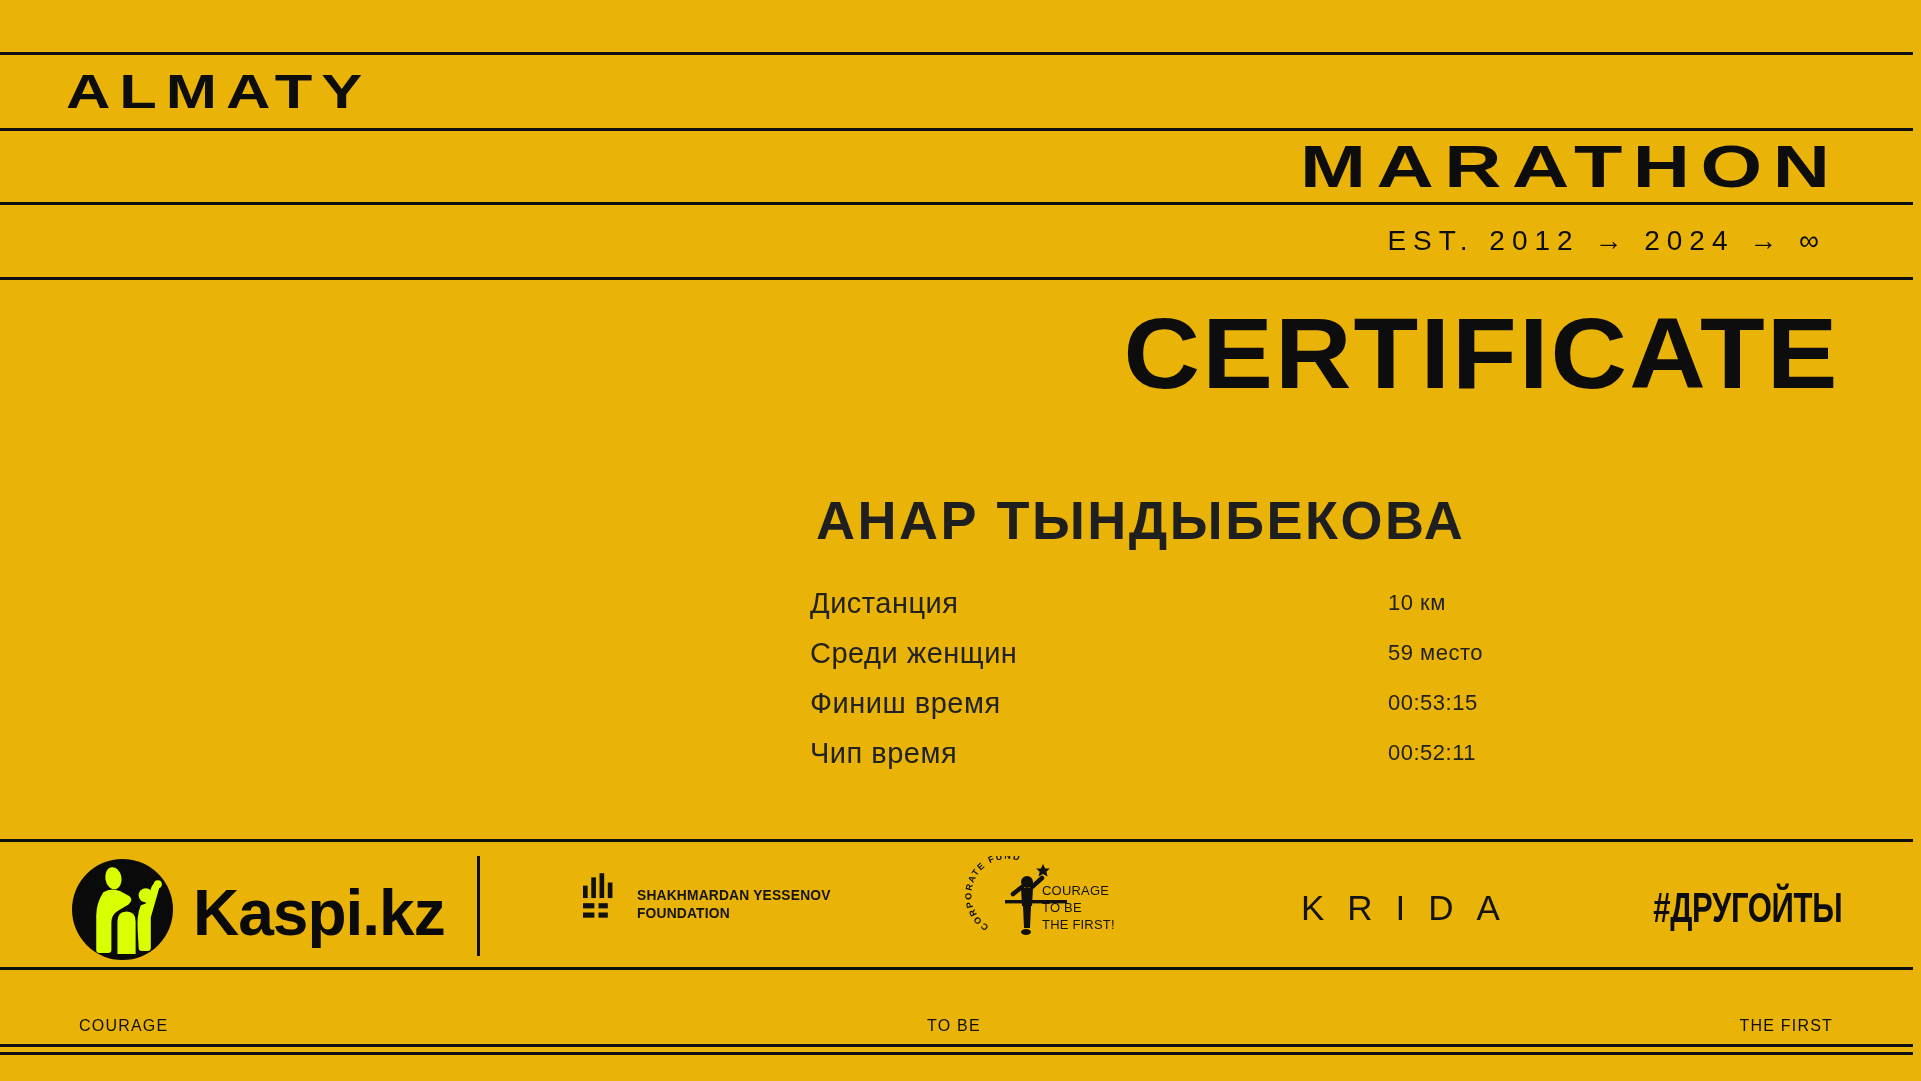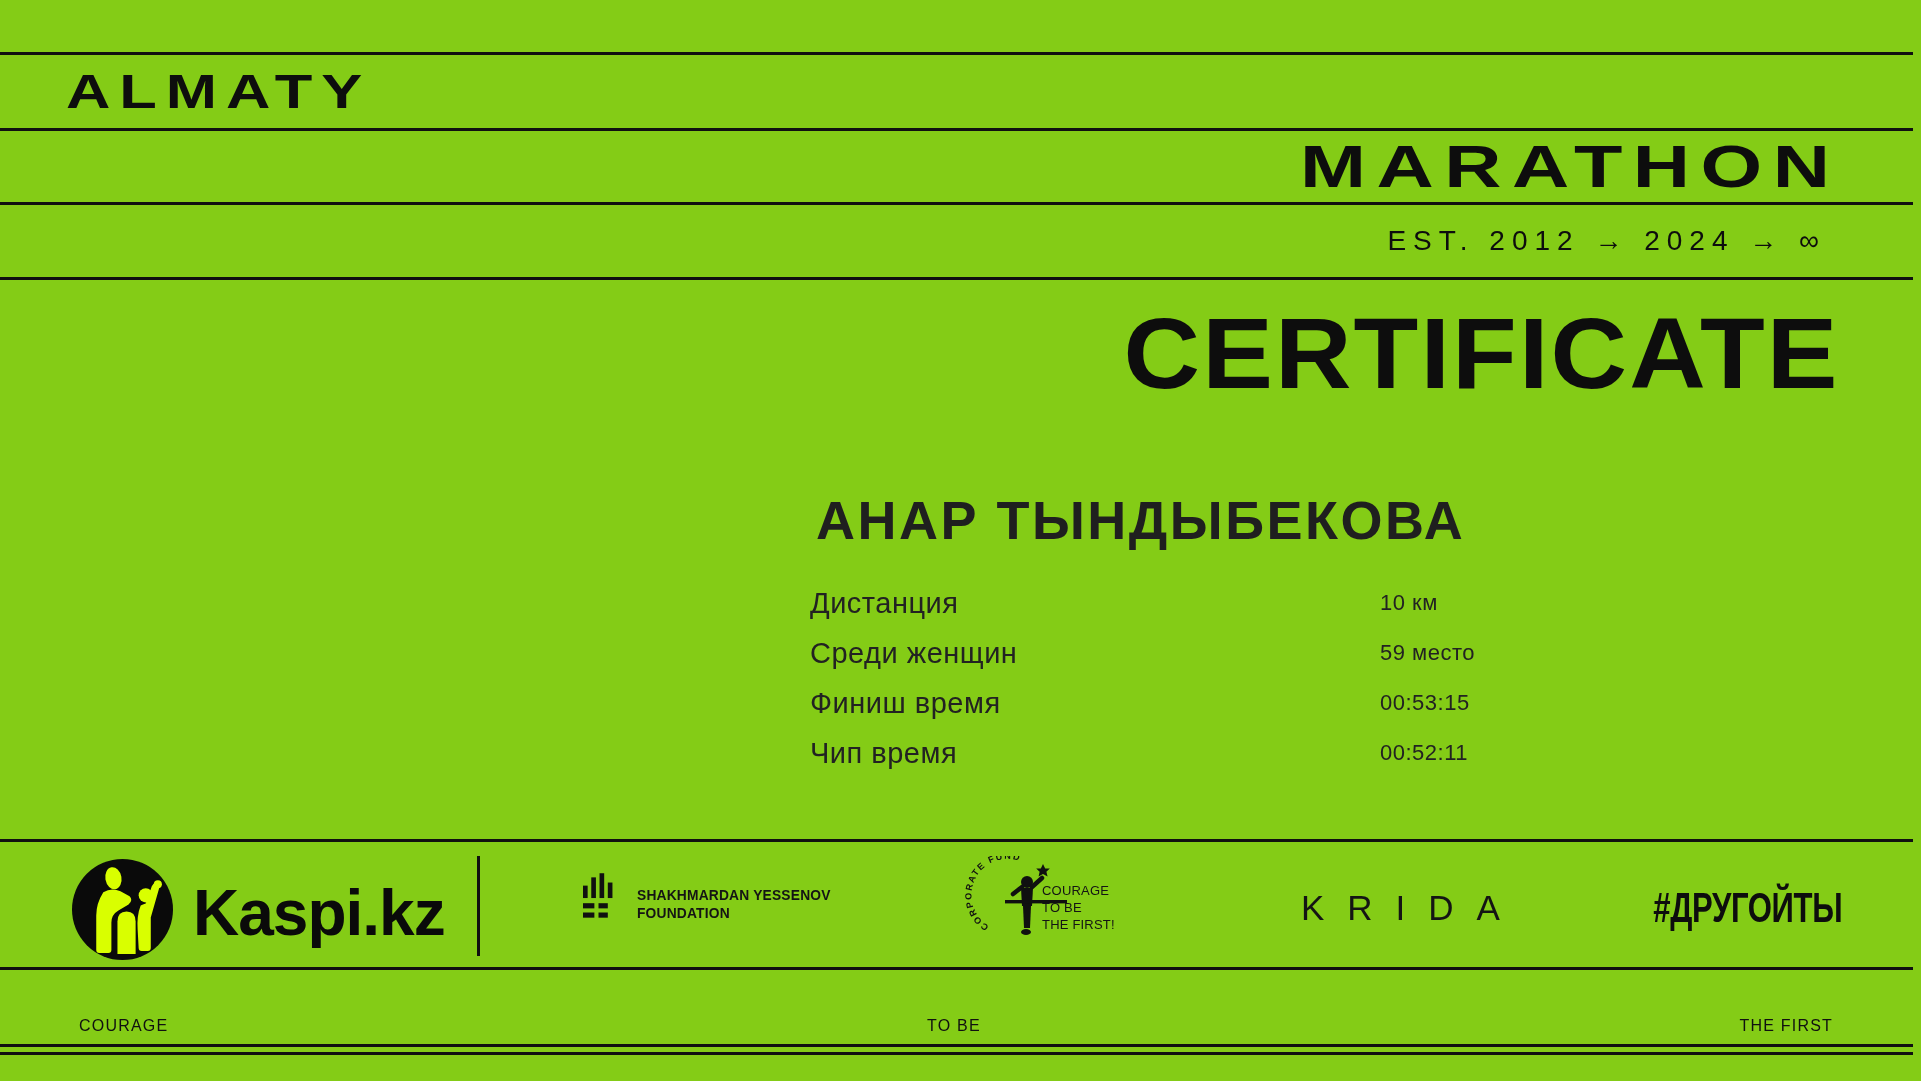"ALMATY" .page { background: #84cc16 -> #eab308 }
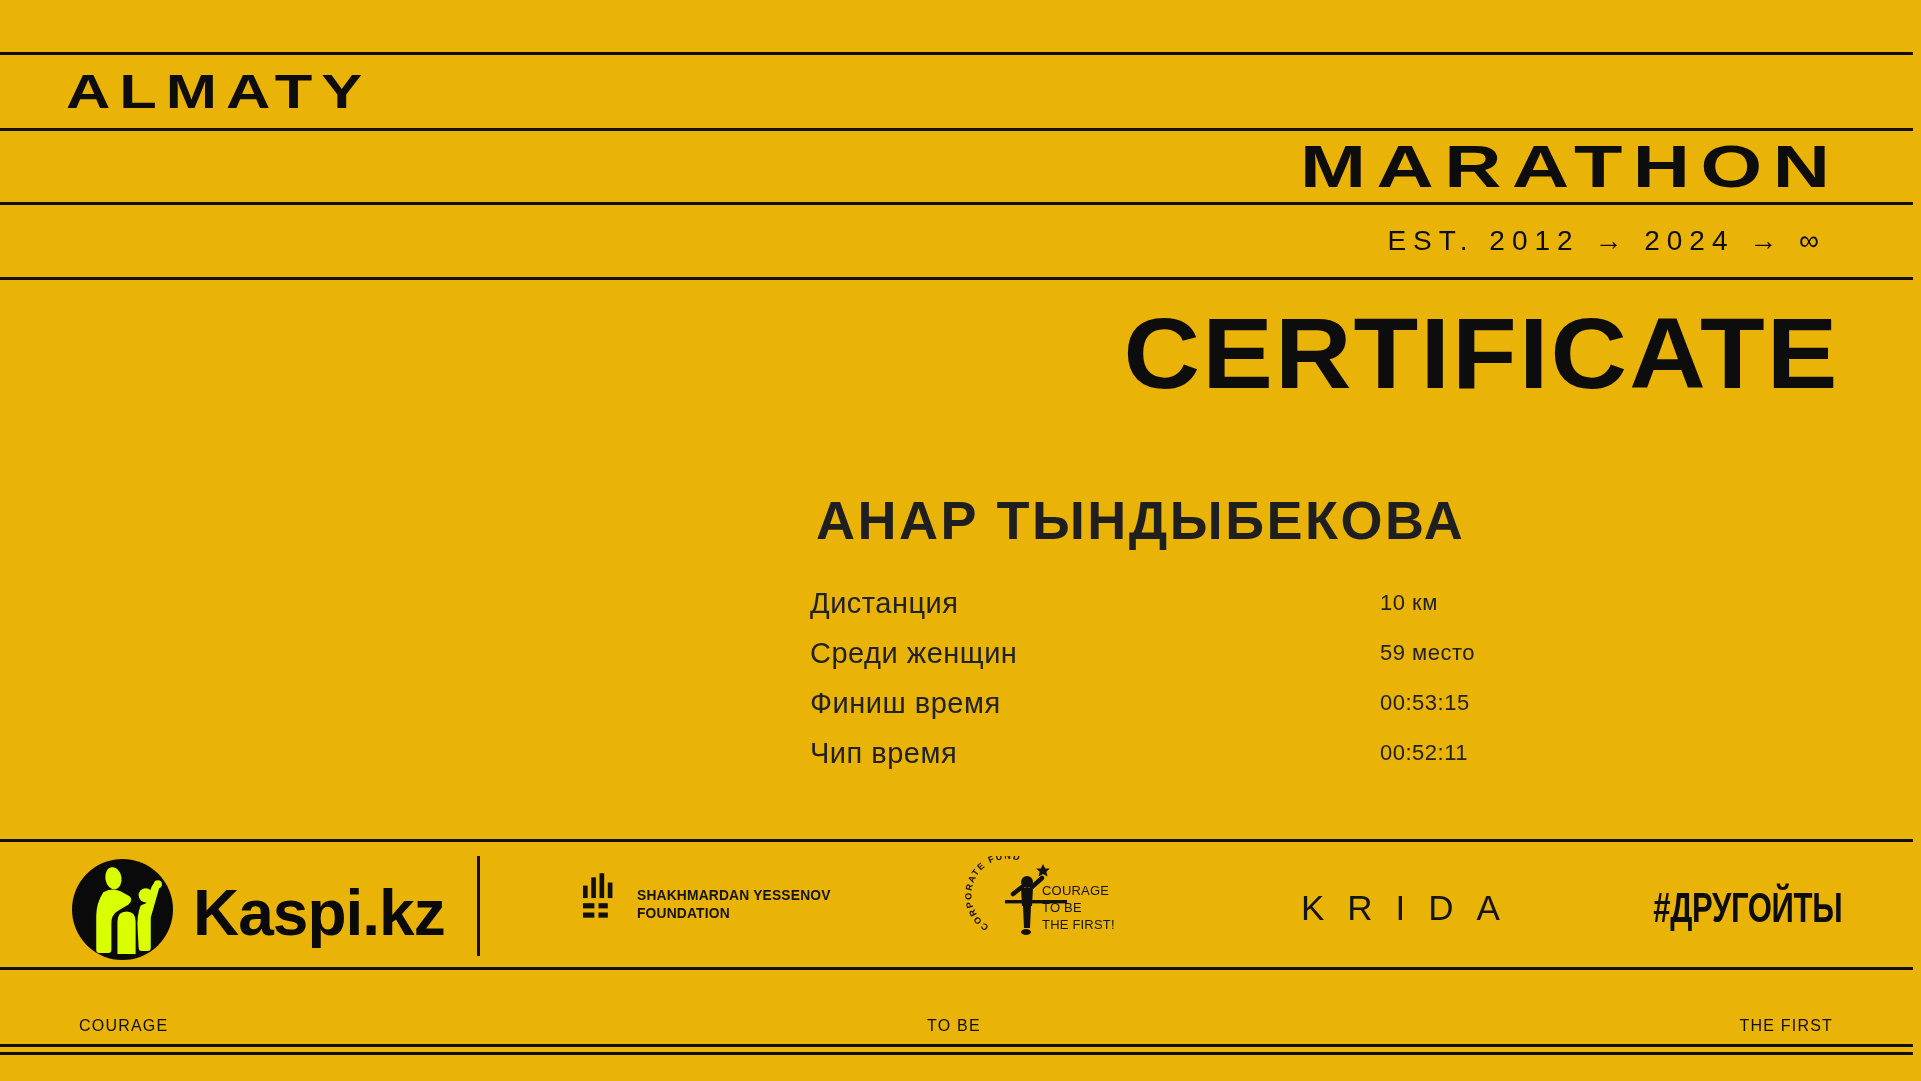"Дистанция" .result-row { gap: none -> 8px }
